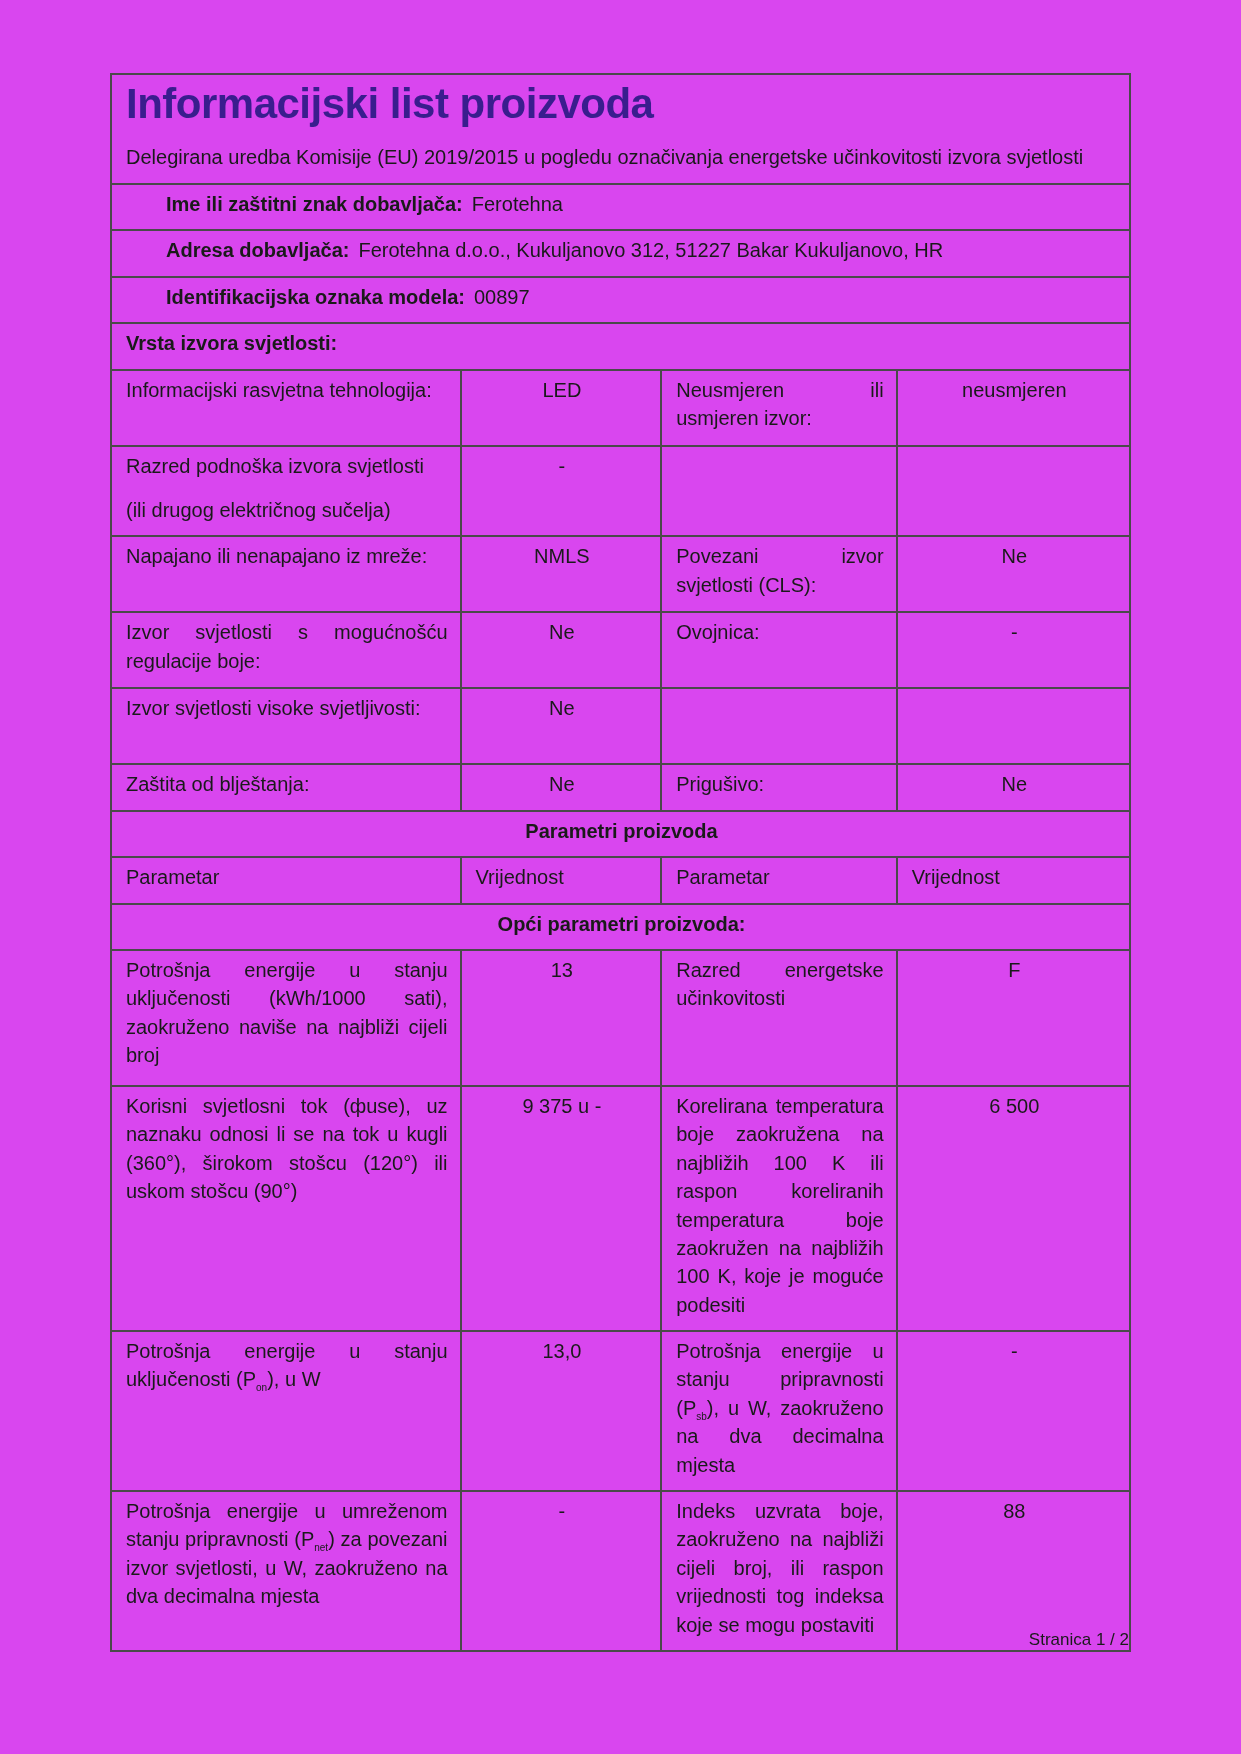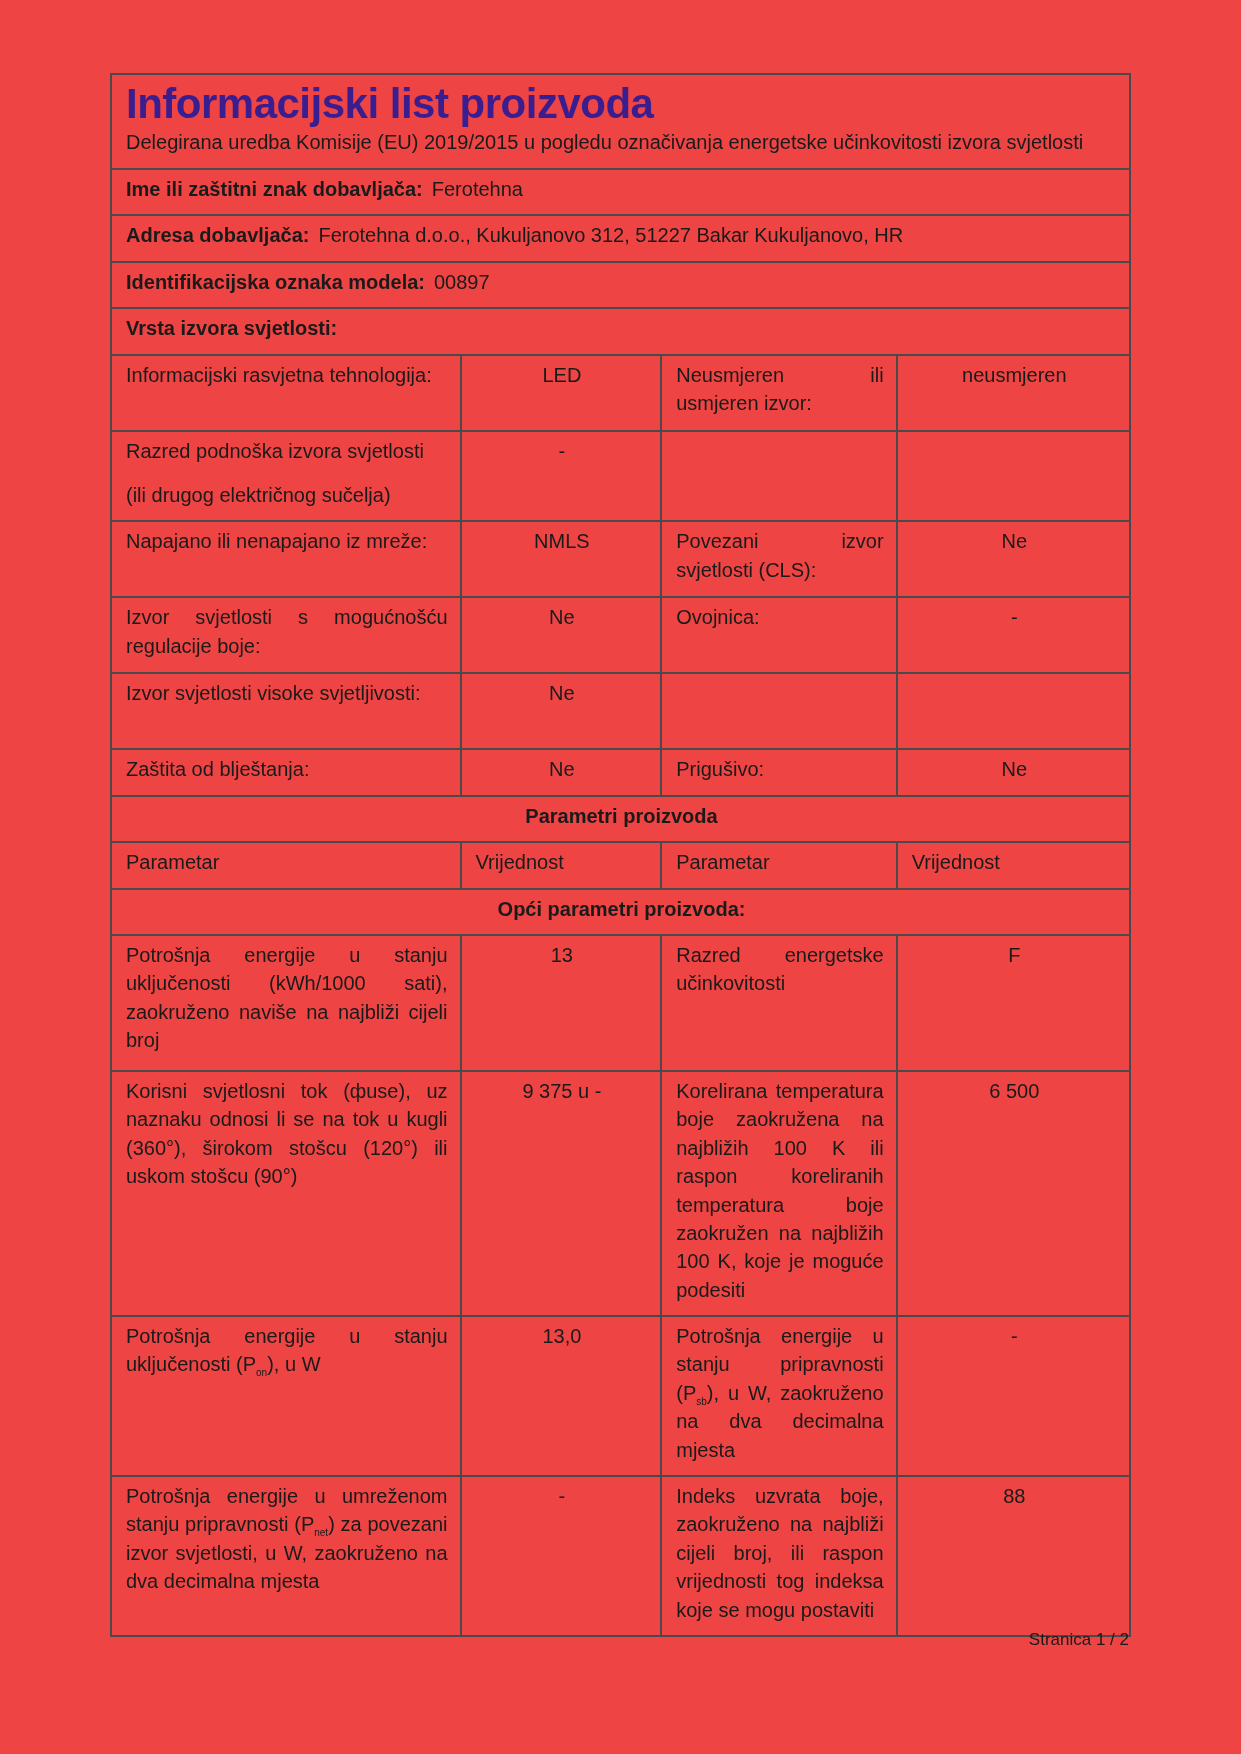"Informacijski list proizvoda" .page { background: #ef4444 -> #d946ef }
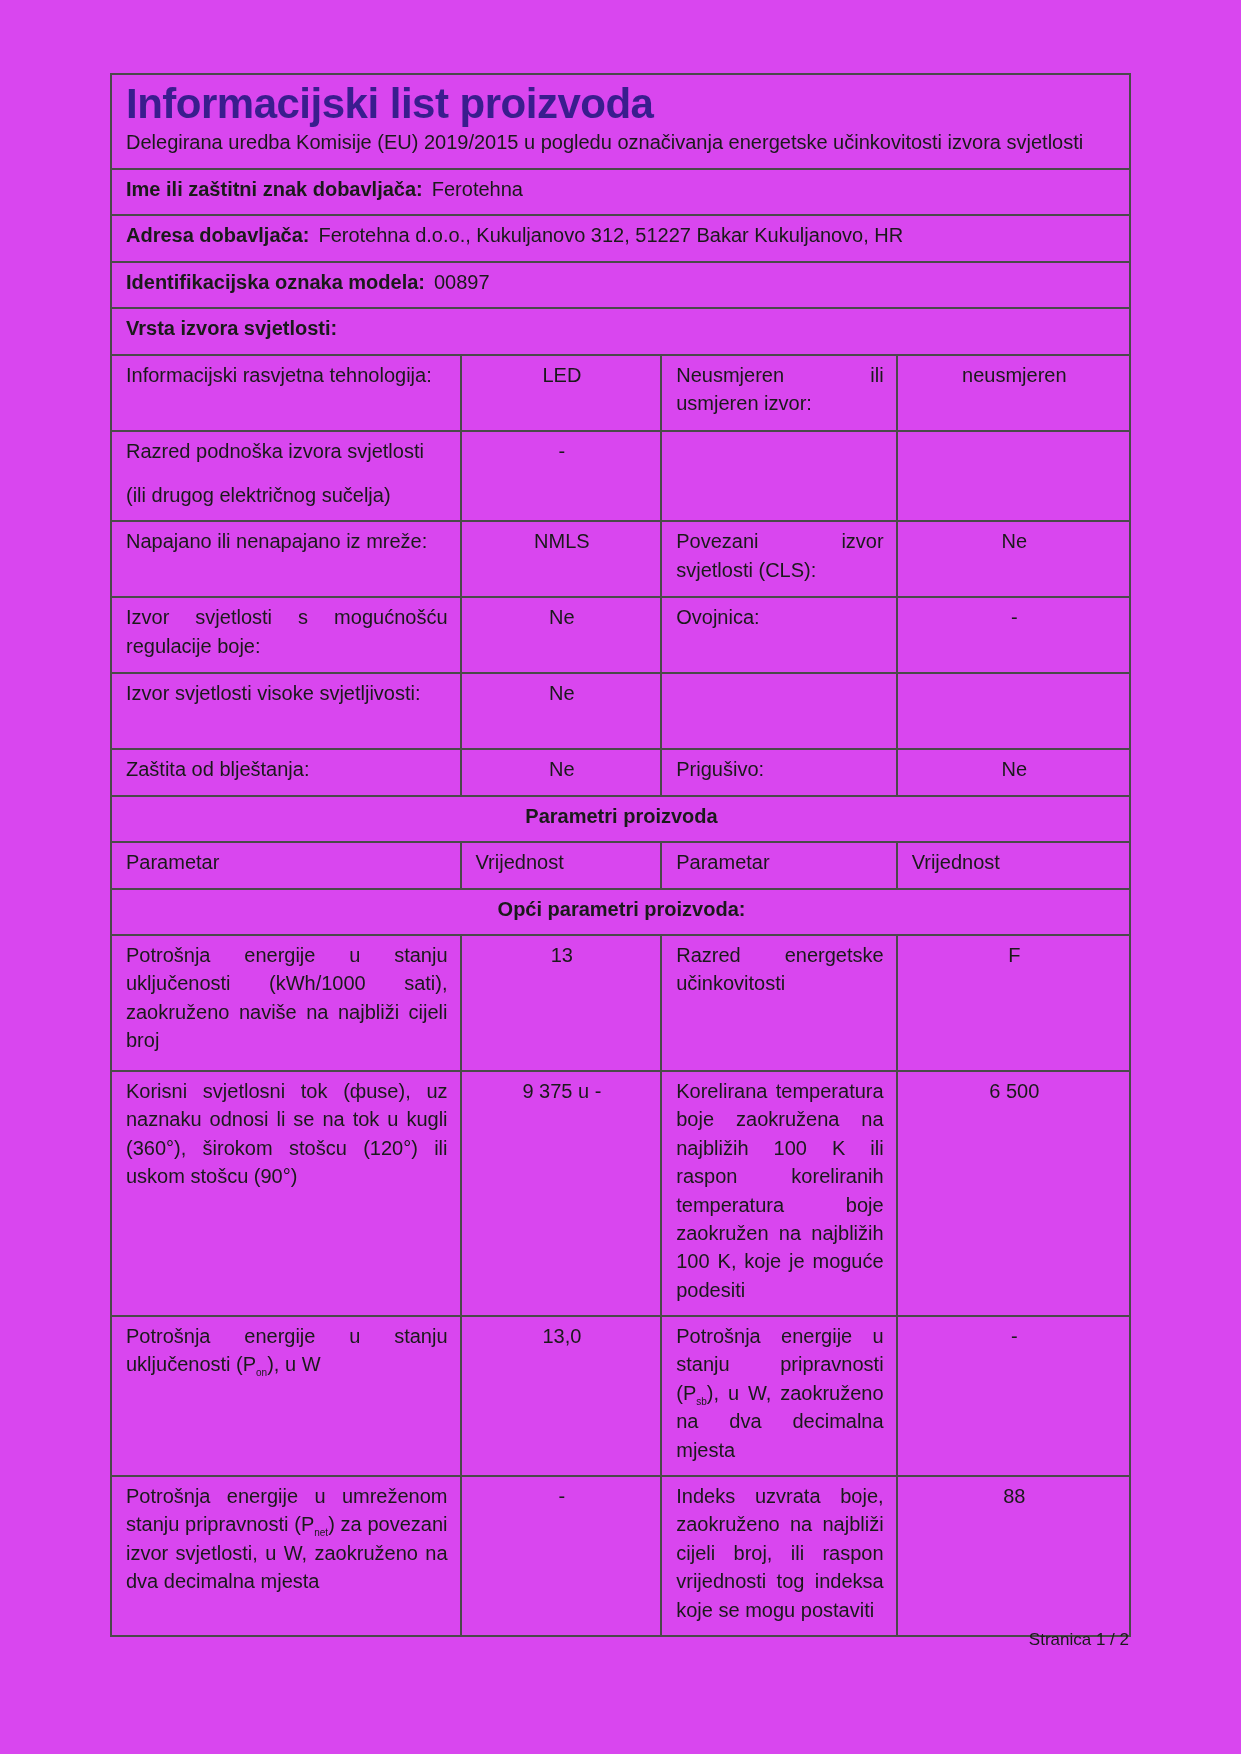"Delegirana uredba Komisije (EU)" .doc-subtitle { margin-top: none -> 15px }
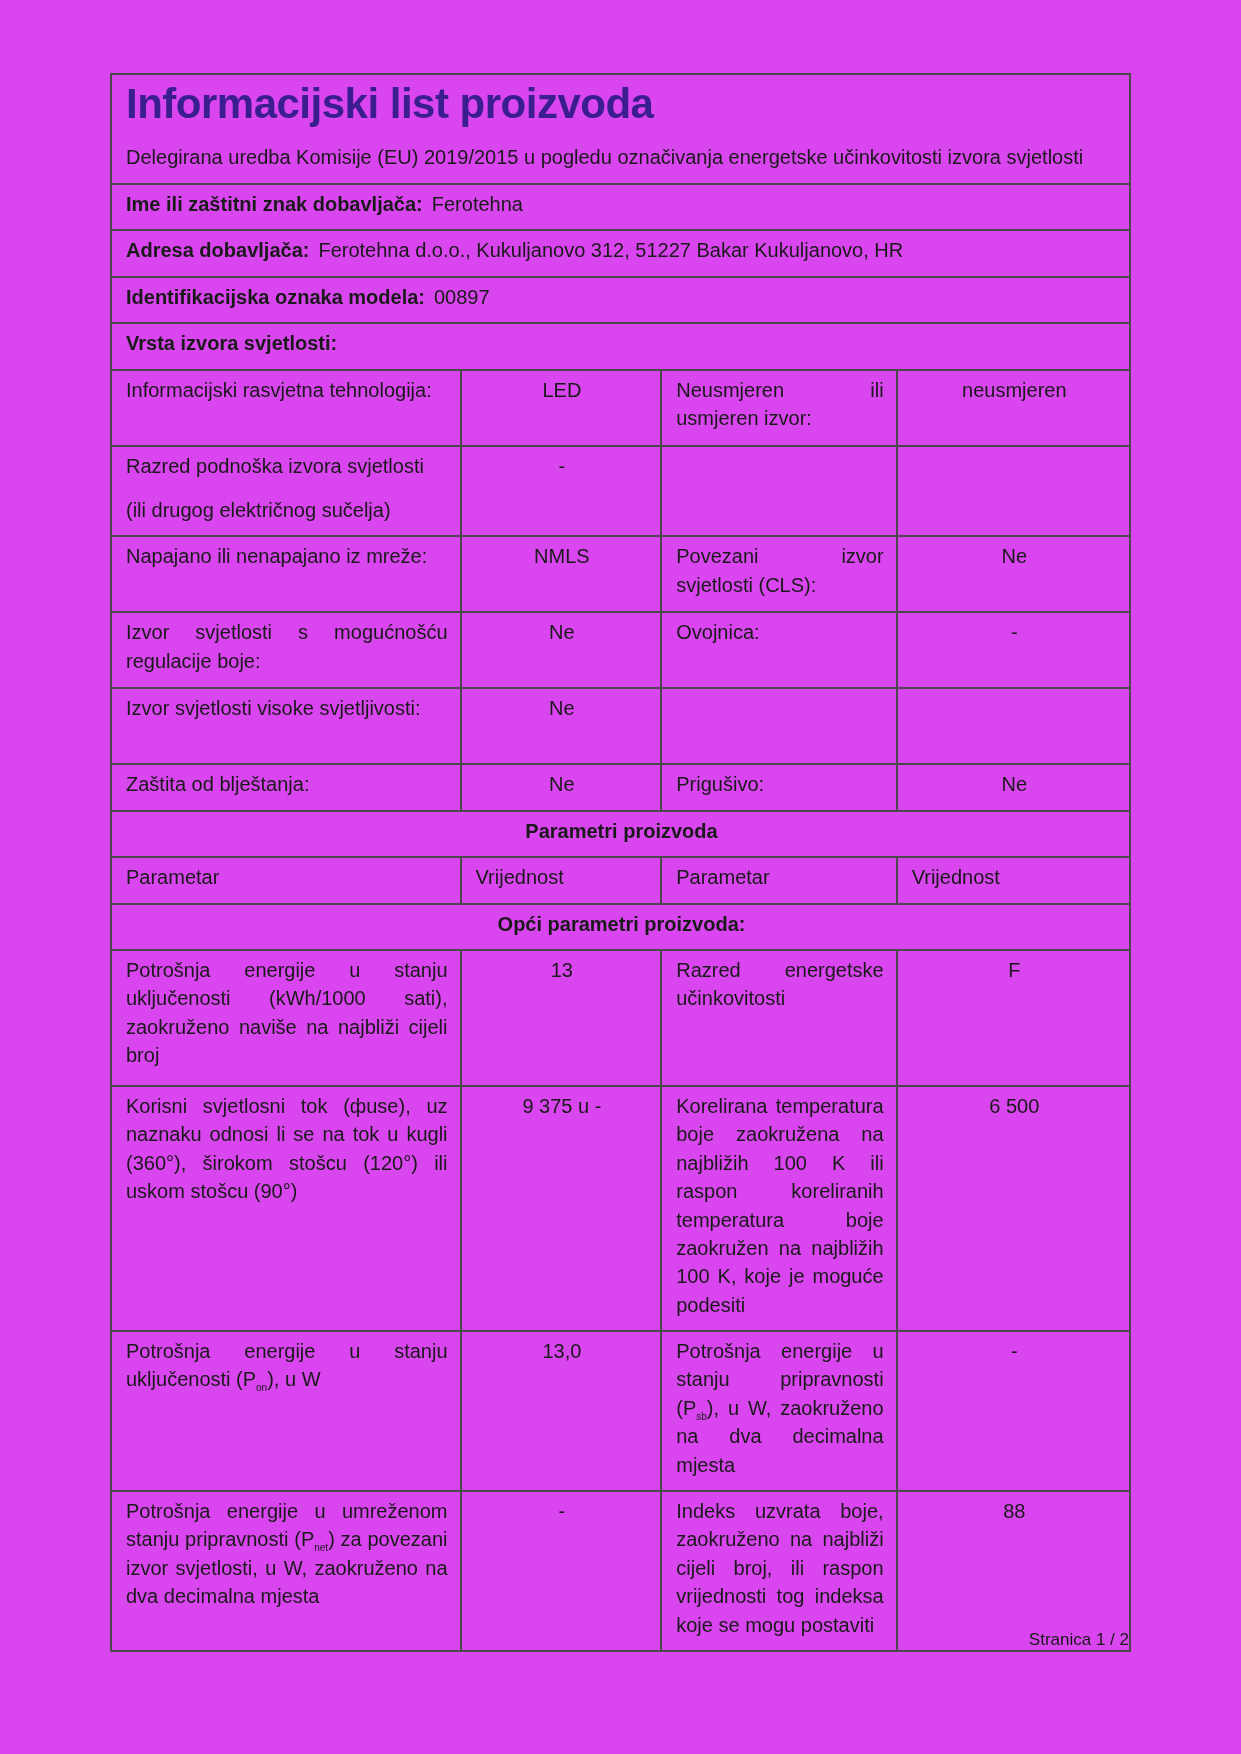"Ime ili zaštitni znak dobavljača:" .kv-label { margin-left: none -> 40px }
